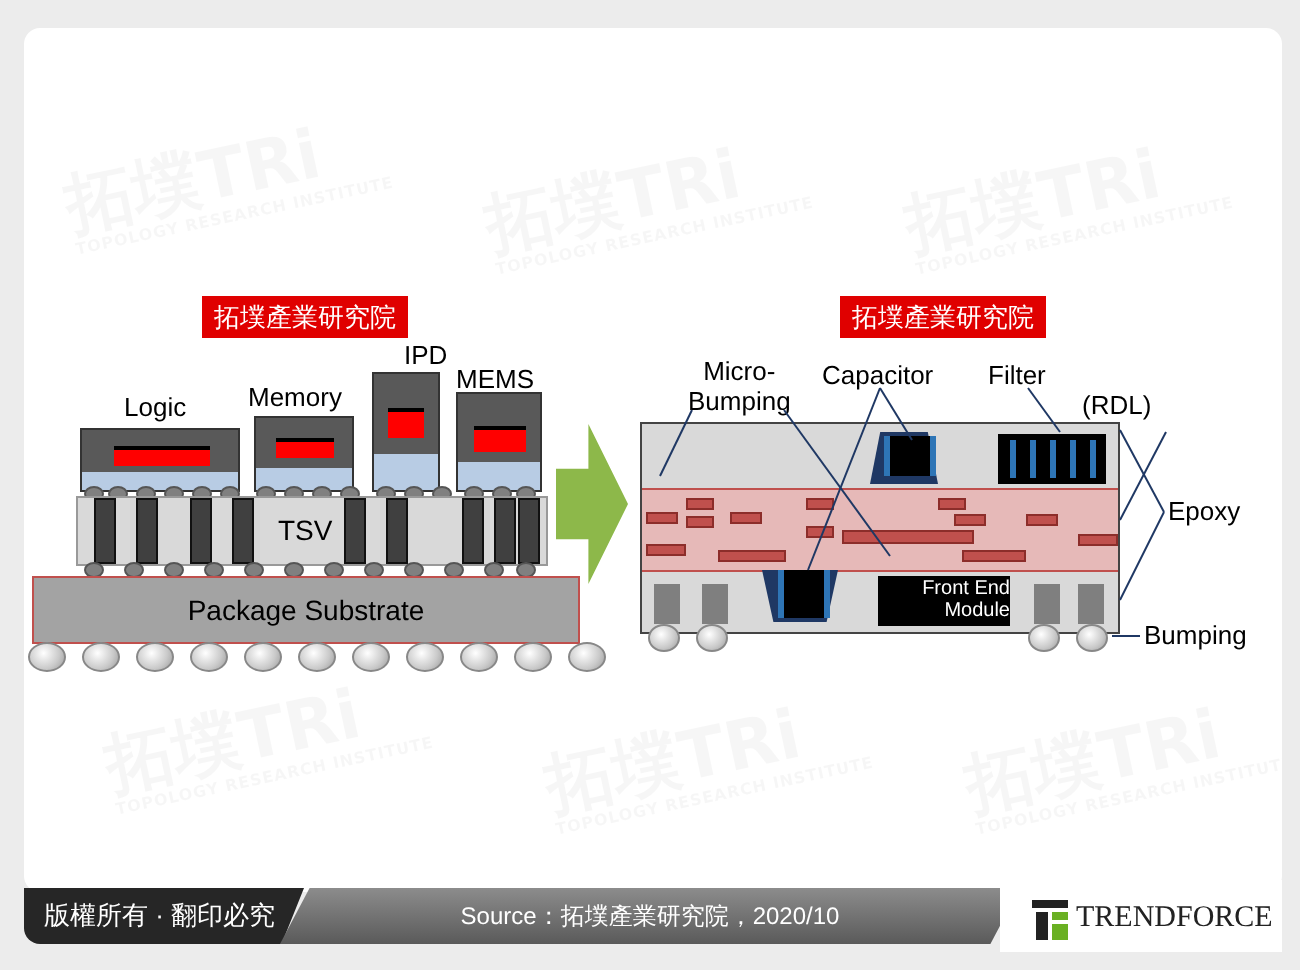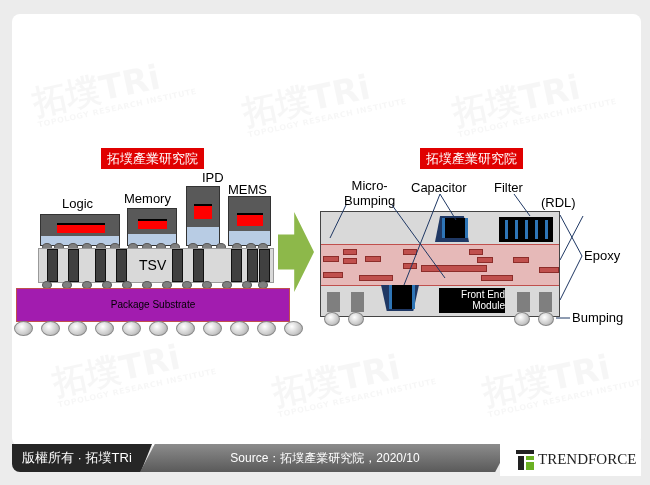"Package Substrate" div.abs { background: #a21caf -> #a3a3a3; font-size: 10px -> 14px }
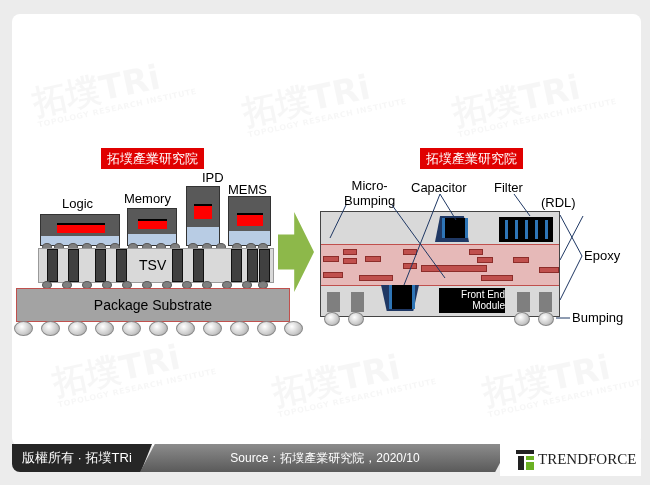"版權所有 · 拓墣TRi" div.footer-left { text: 拓墣TRi -> 翻印必究 }
